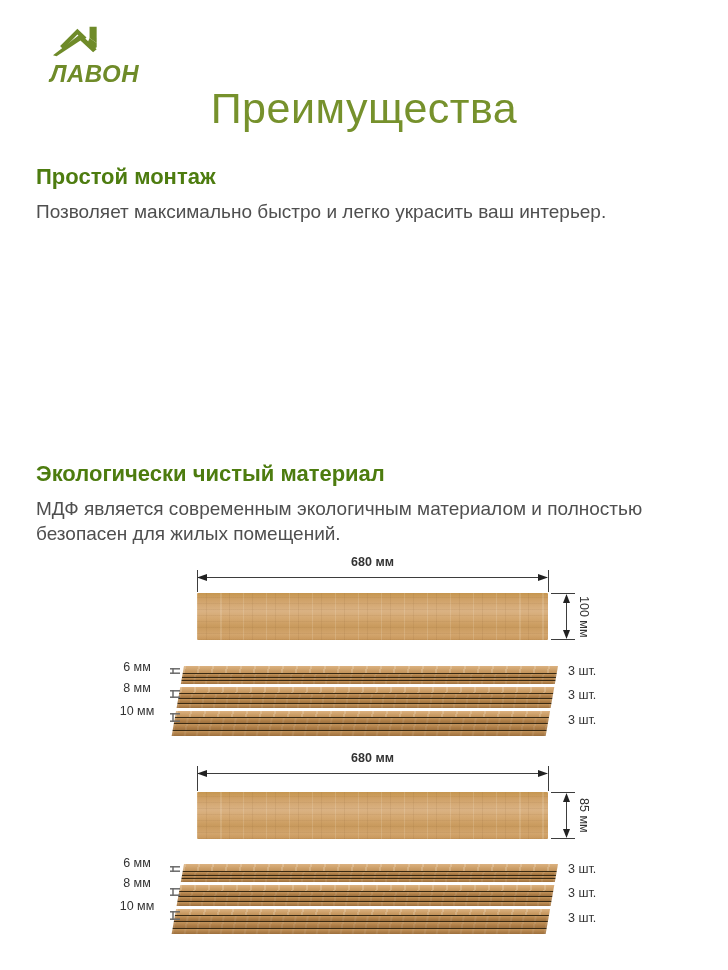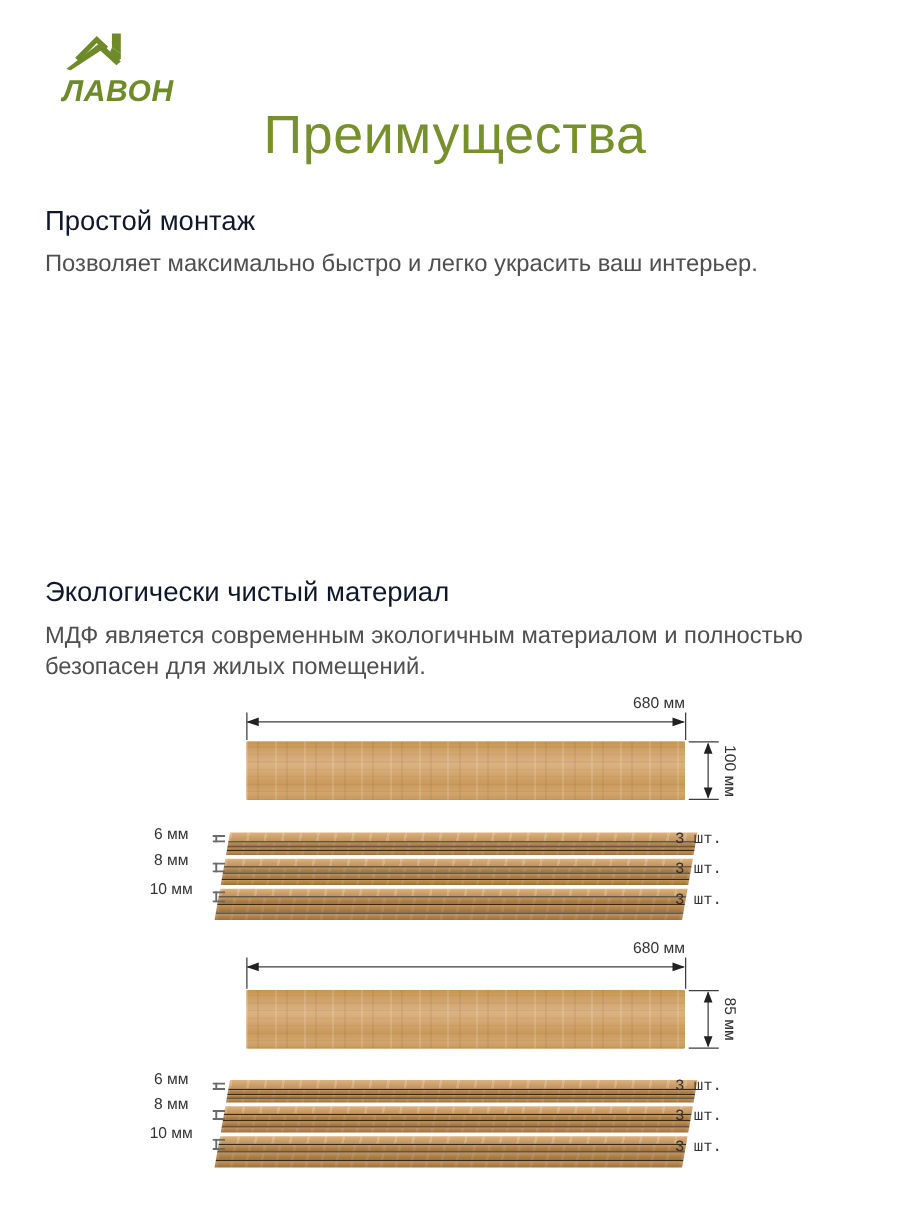"Простой монтаж" .sec h2 { color: #0f172a -> #4d7c0f; font-weight: 400 -> 700 }
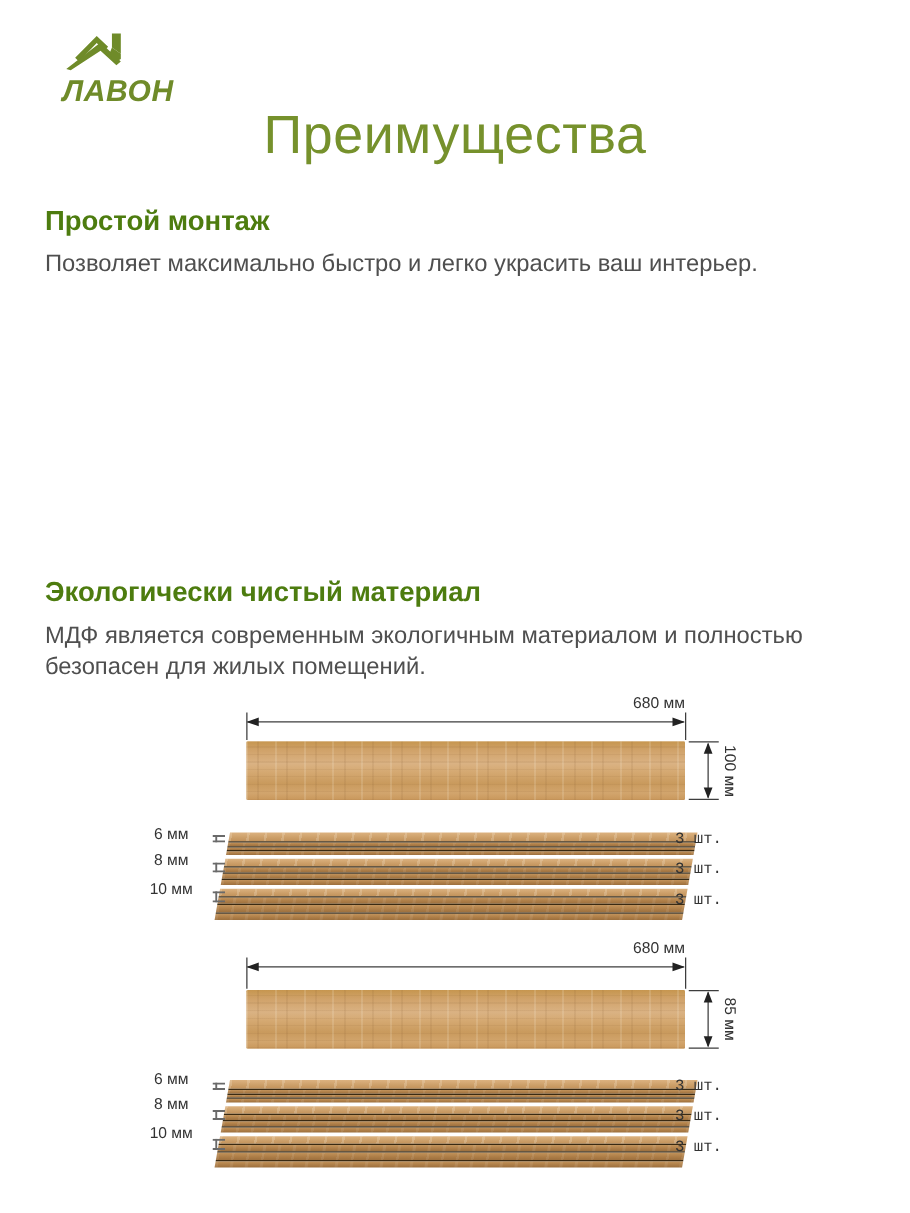"680 мм" .dim-label.w { font-weight: none -> bold; text-align: right -> center }
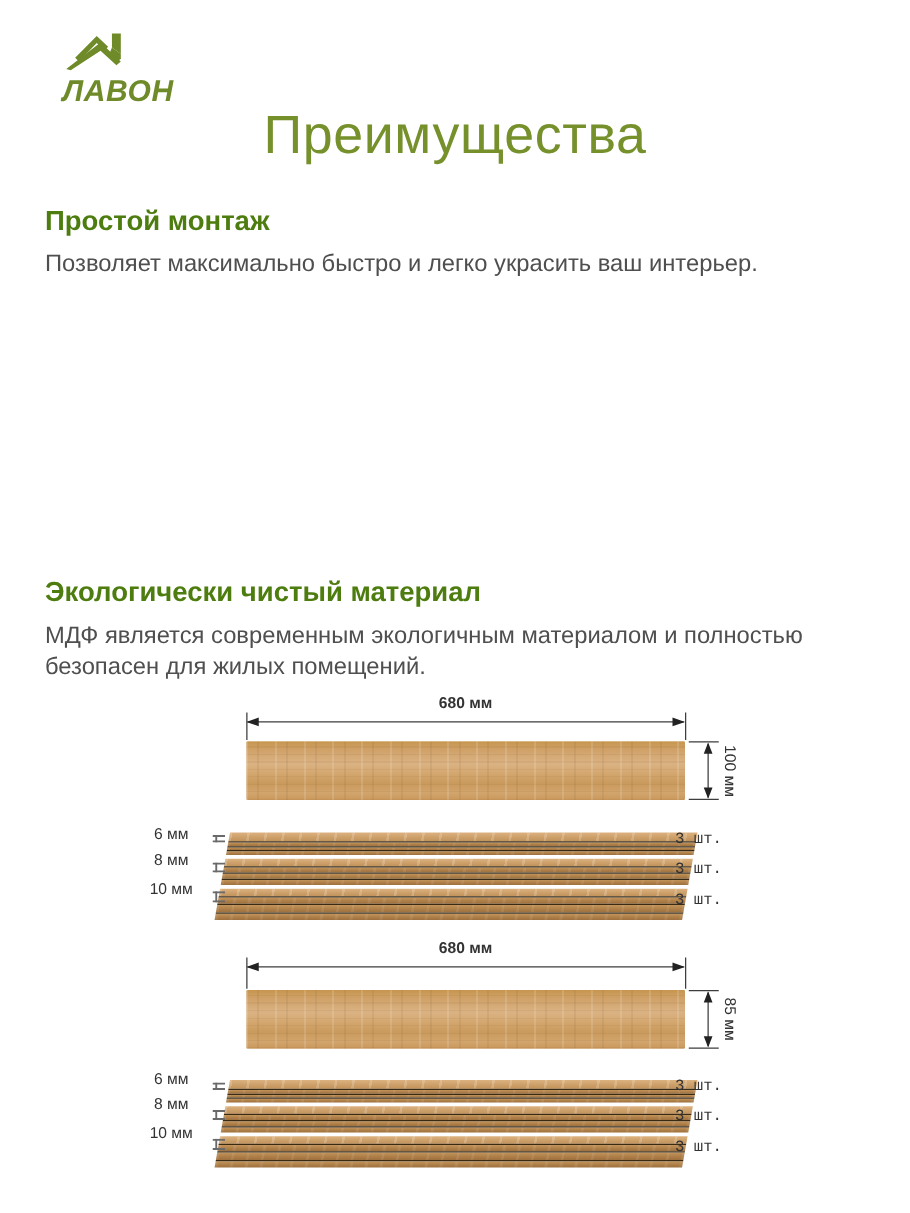"3 шт." .side-label.r { font-family: Liberation Mono, monospace -> none; left: 540px -> 568px }
